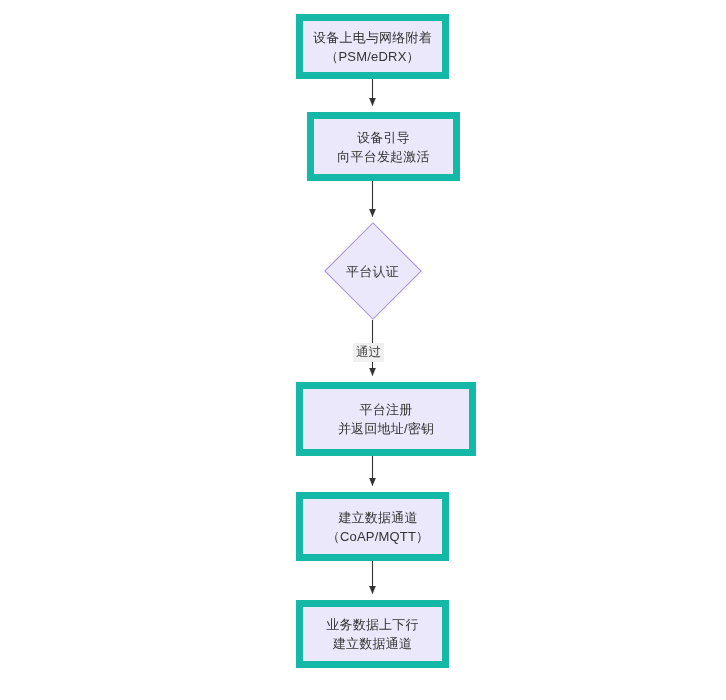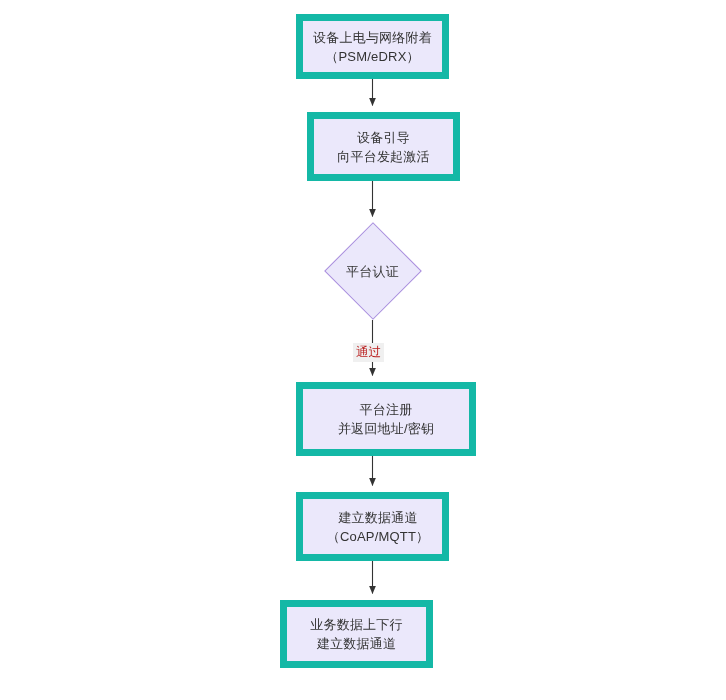"通过" .edge-label { color: #b91c1c -> #404040 }
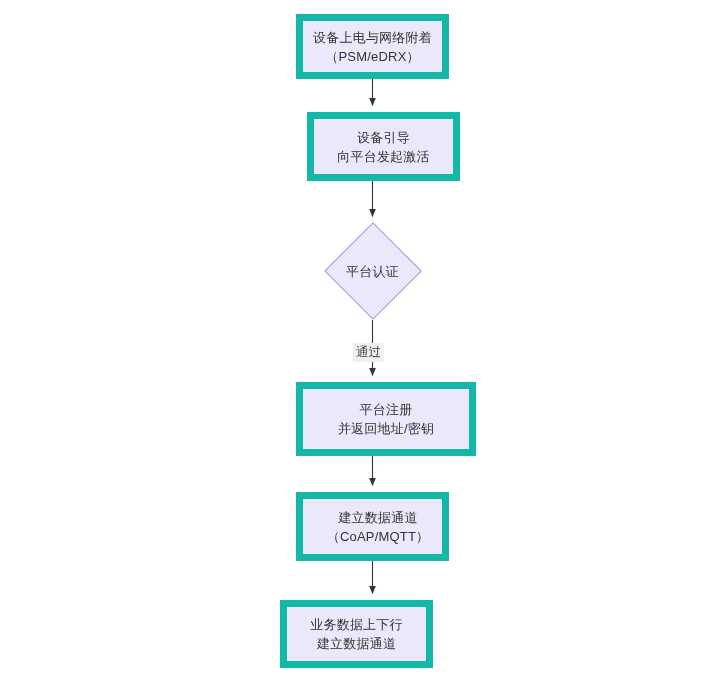"业务数据上下行" div.node { left: 280px -> 296px }
